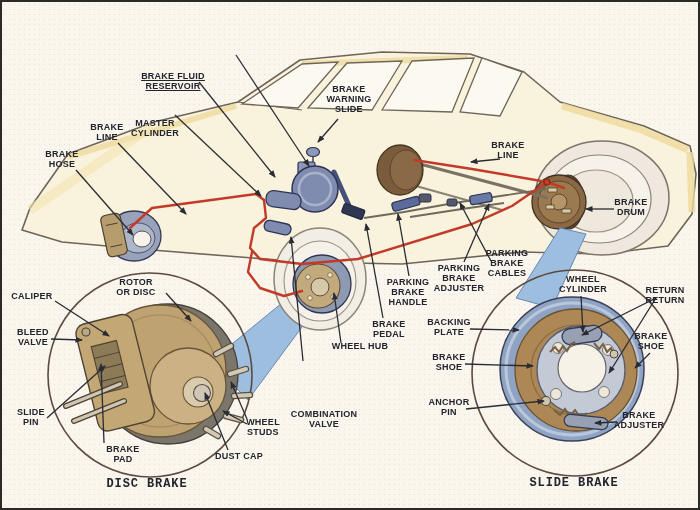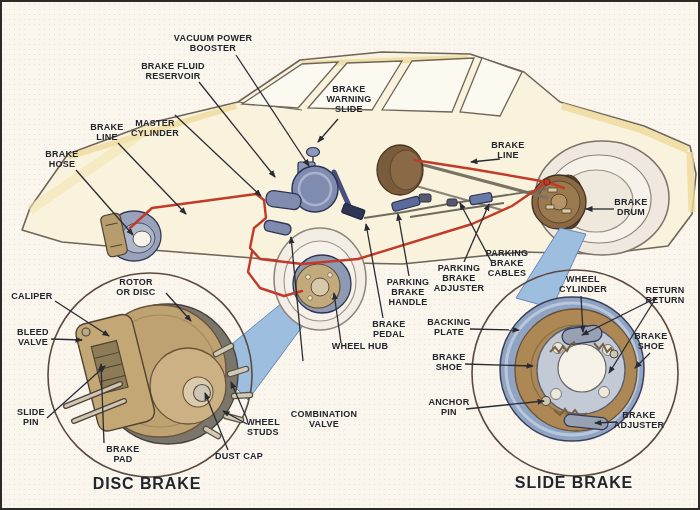"VACUUM POWER" div.lbl { html: <div> <div>VACUUM POWER</div> <div>BOOSTER</div> </div> -> none }
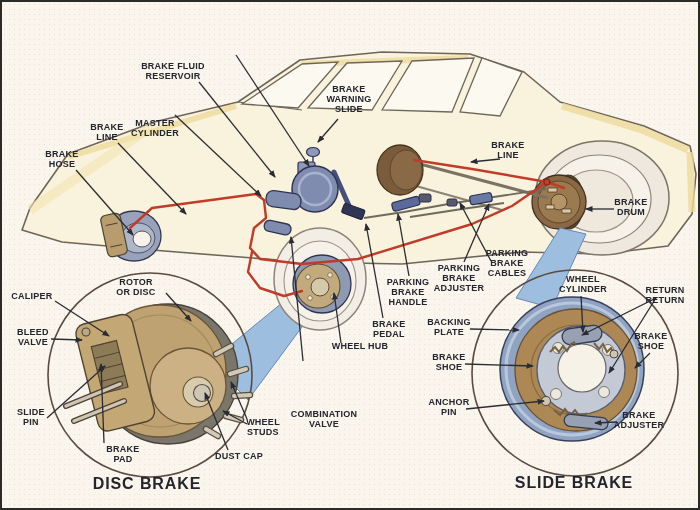"BRAKE FLUID" div.lbl { text-decoration: none -> underline; top: 59px -> 69px }
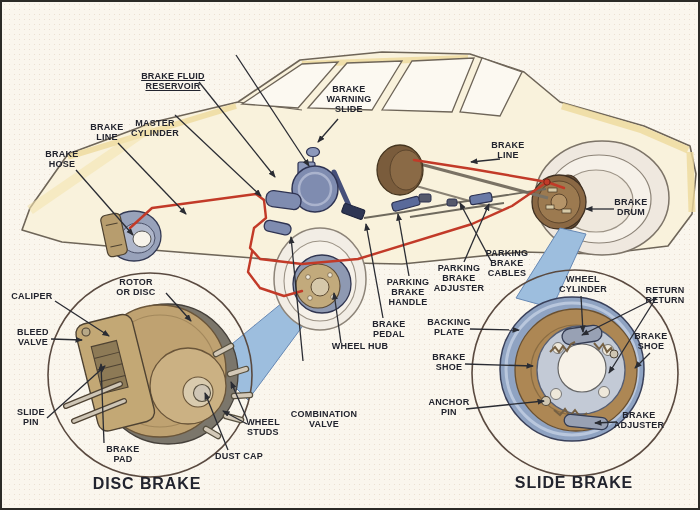"DISC BRAKE" .lbl.caption { font-family: none -> Liberation Mono, monospace; font-size: 16px -> 12px }
